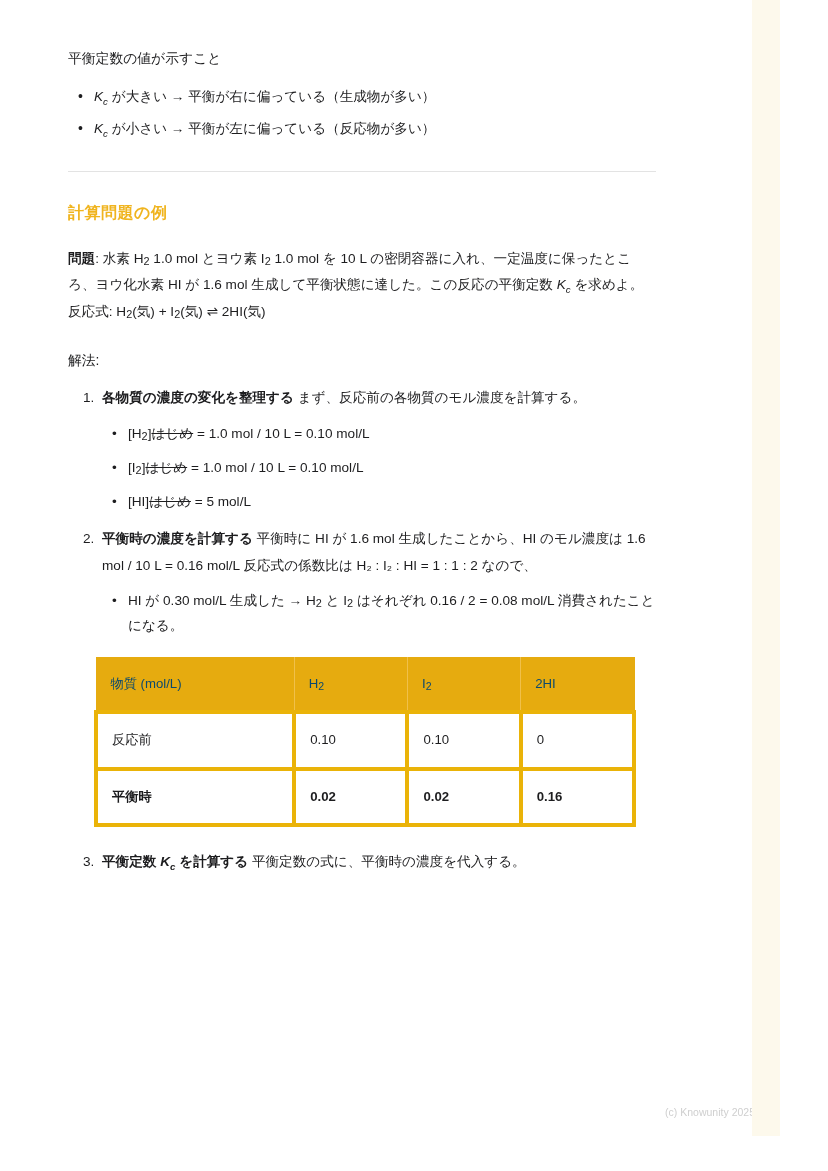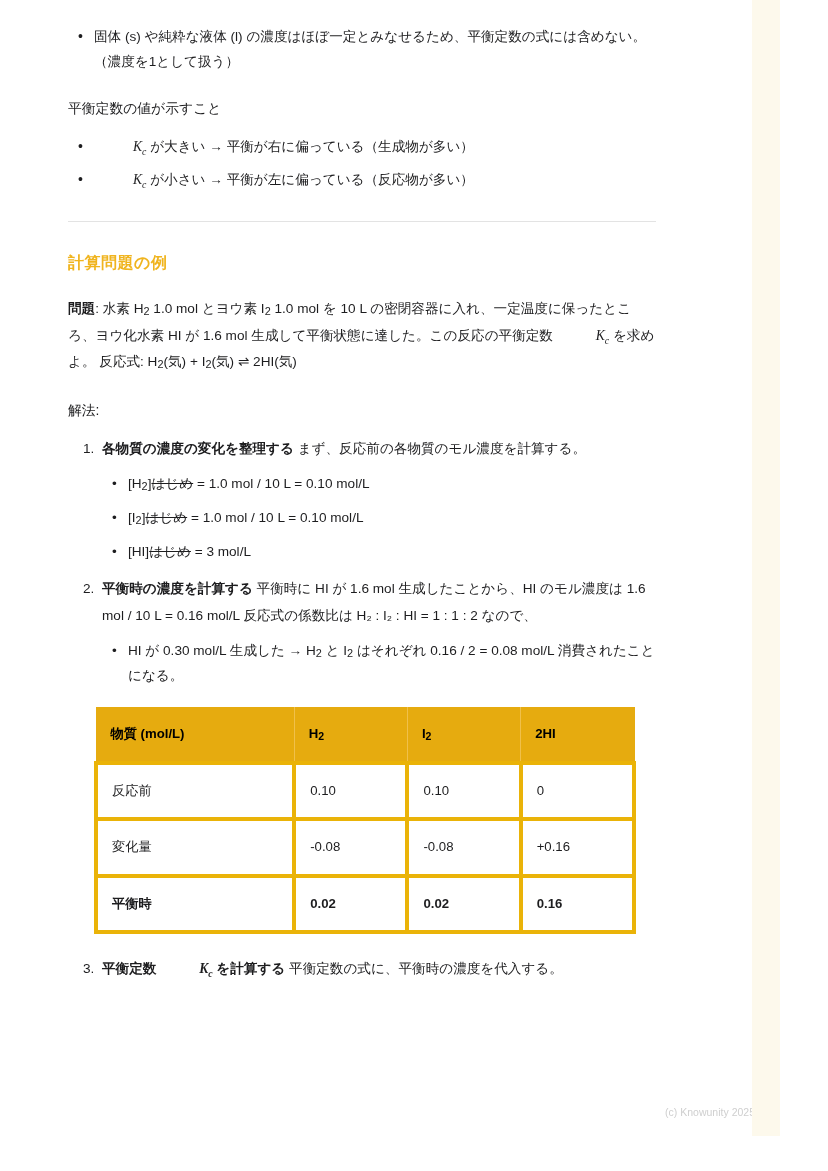"固体 (s) や純粋な液体 (l)" ul.bullets { html: <ul> <li> <span>固体 (s) や純粋な液体 (l) の濃度はほぼ一定とみなせるため、平衡定数の式には含めない。（濃度を1として扱う）</span> </li> </ul> -> none }
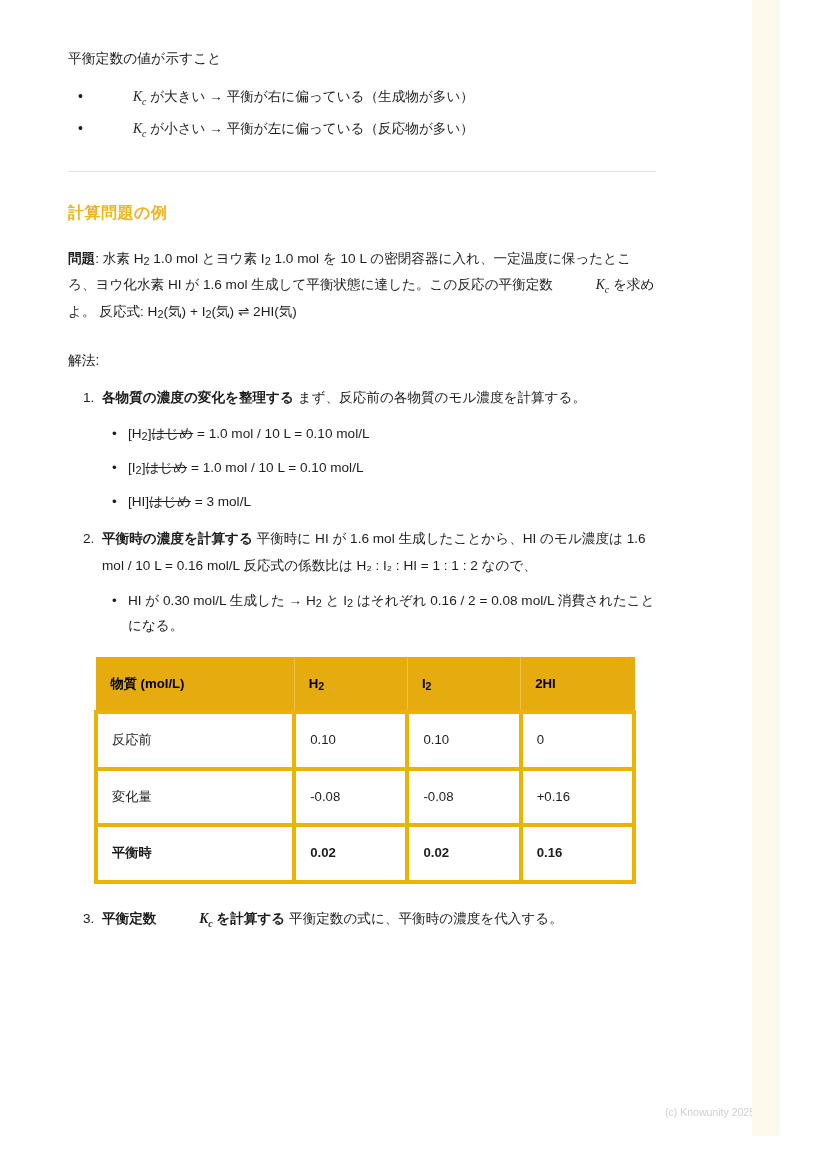"Kc" .kc { font-family: Liberation Serif, serif -> Liberation Sans, sans-serif; margin-left: 39px -> none }
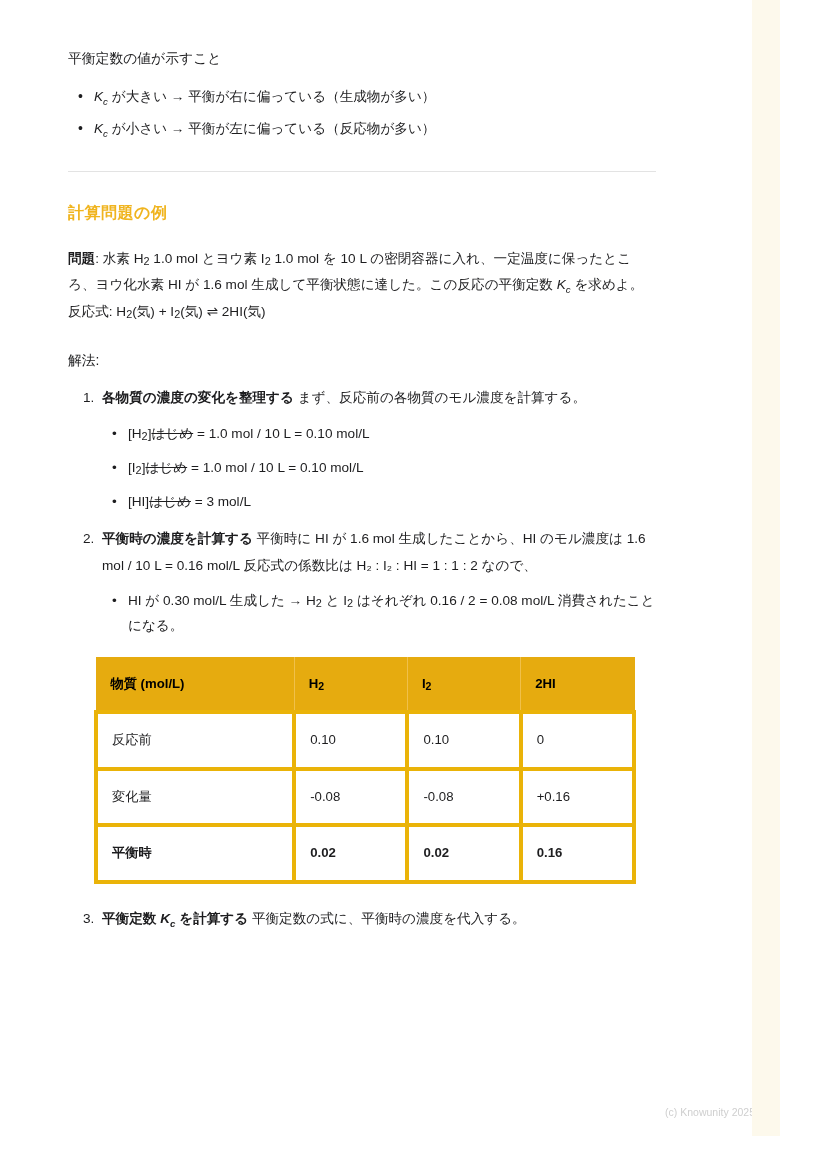"= 3 mol/L" span { text: 3 -> 5 }
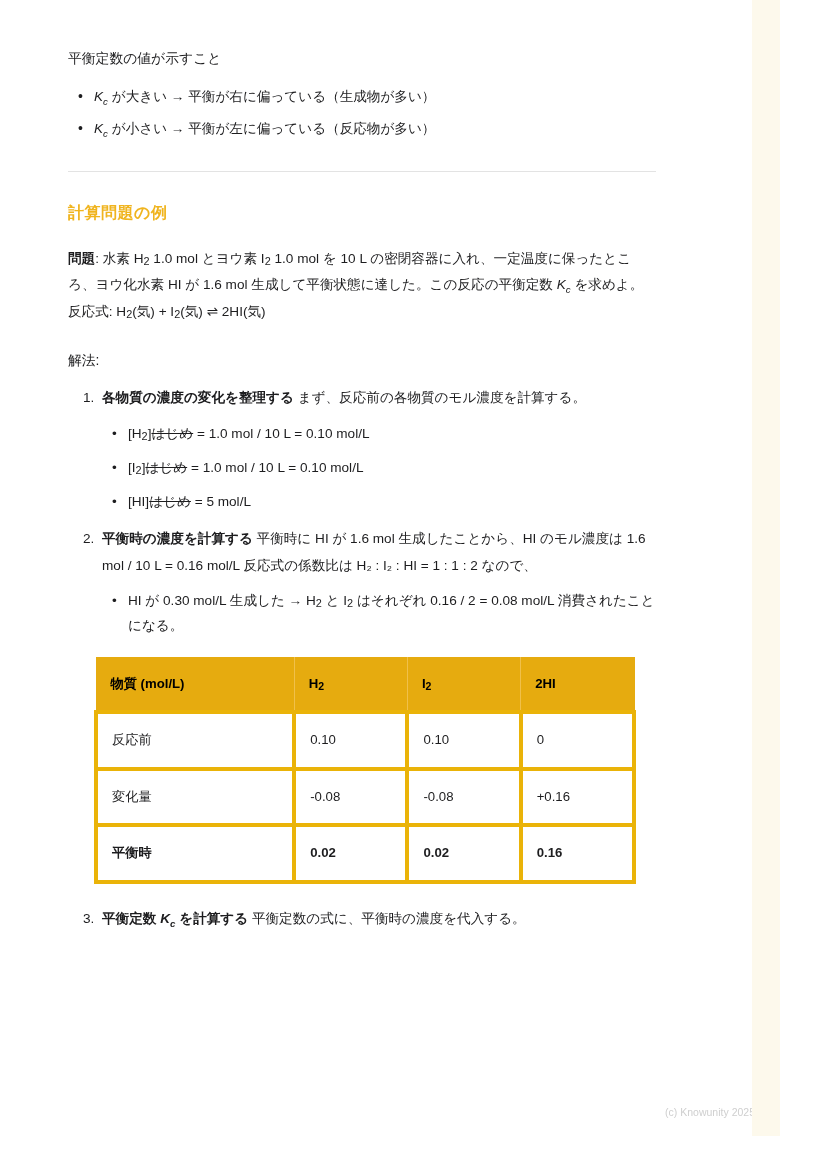"物質 (mol/L)" table.calc th { color: #000000 -> #0c4a6e; font-weight: bold -> normal }
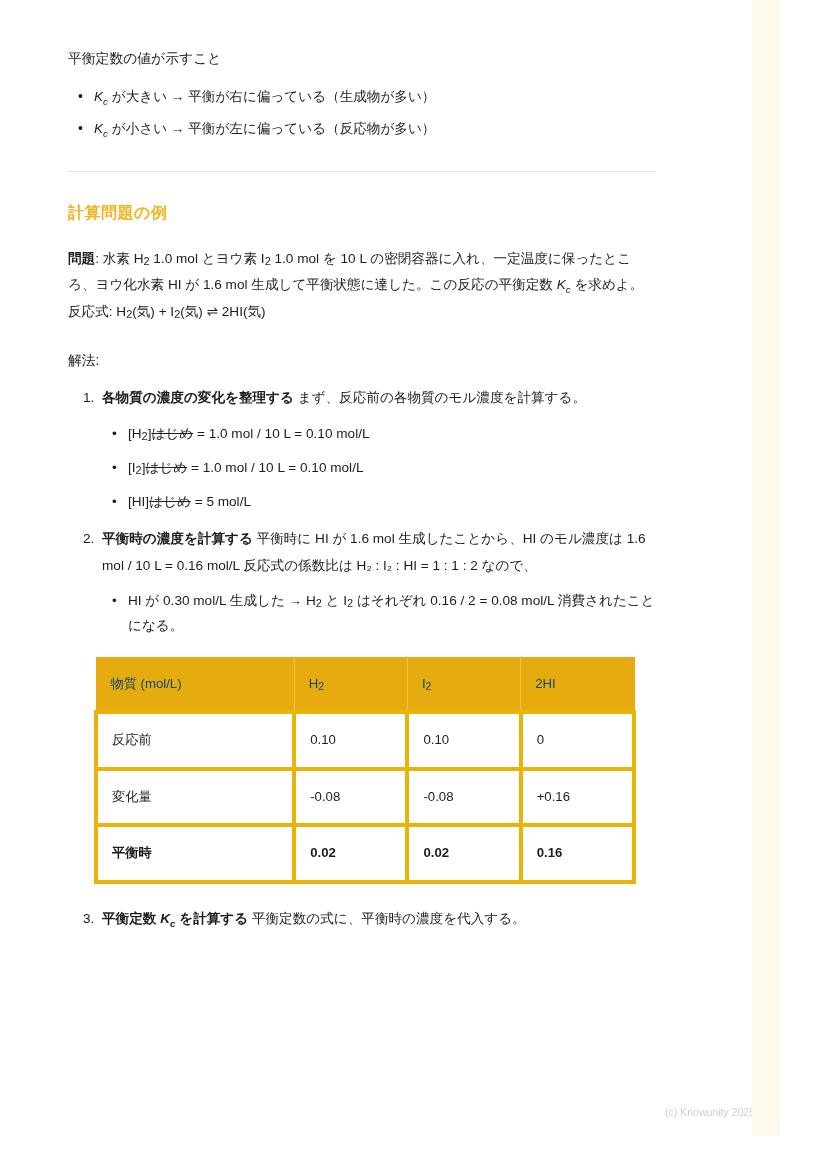"変化量" tr { html: <tr> <td>変化量</td> <td>-0.08</td> <td>-0.08</td> <td>+0.16</td> </tr> -> none }
